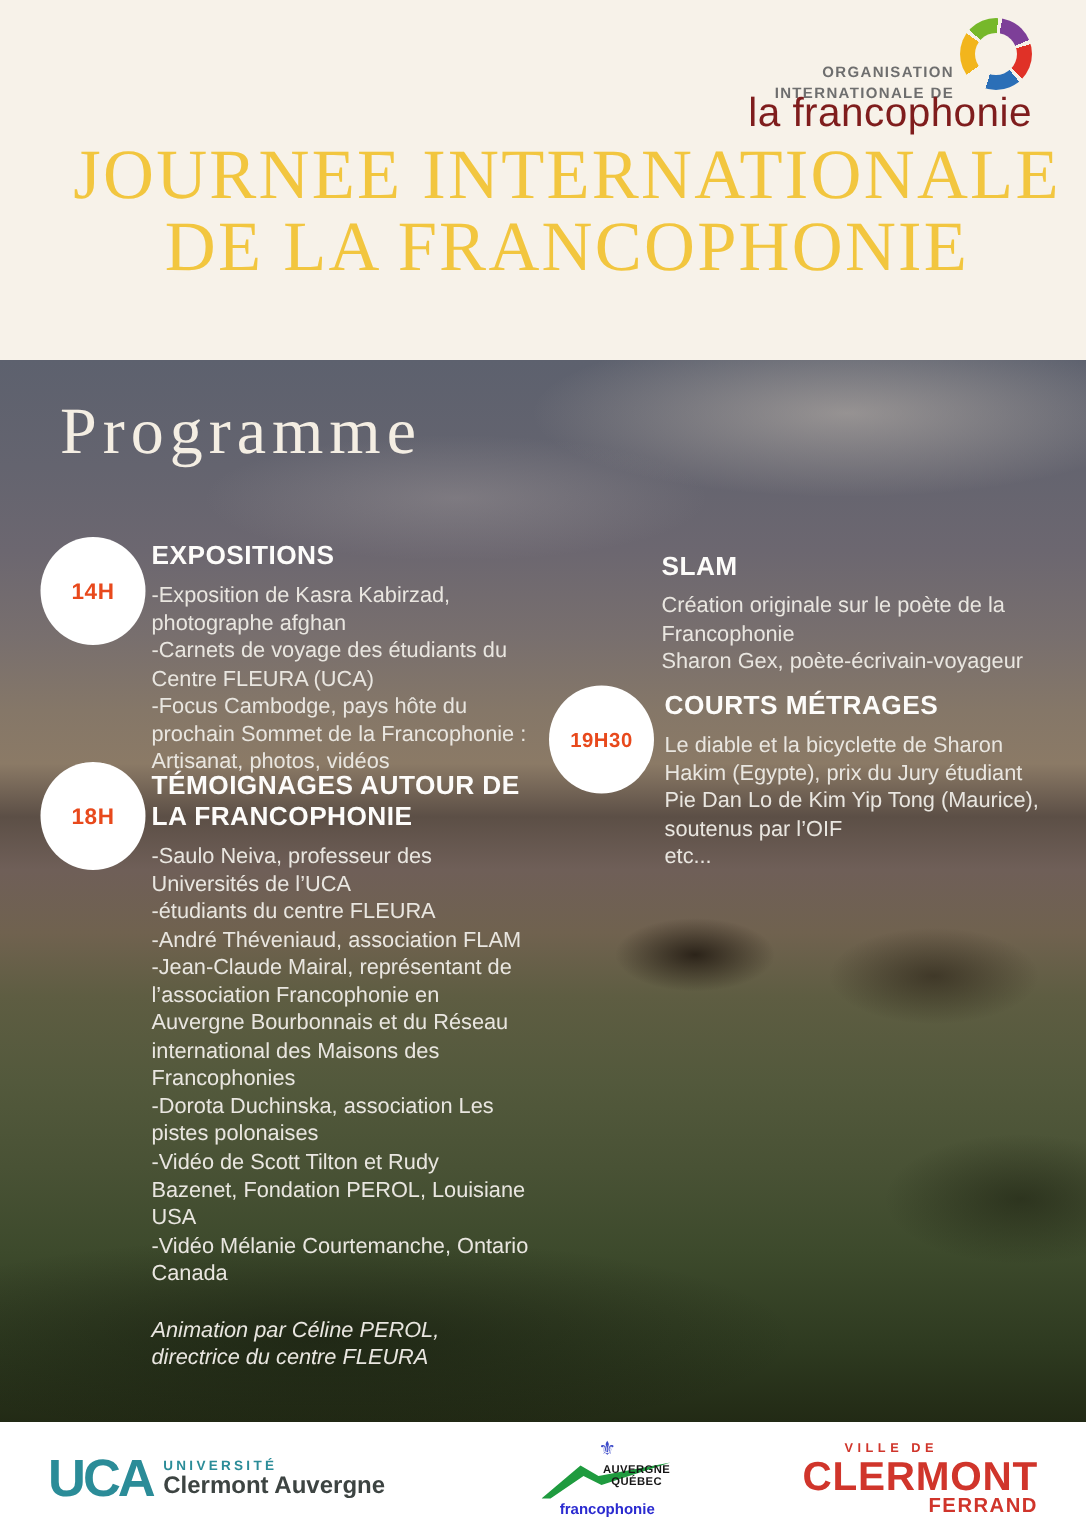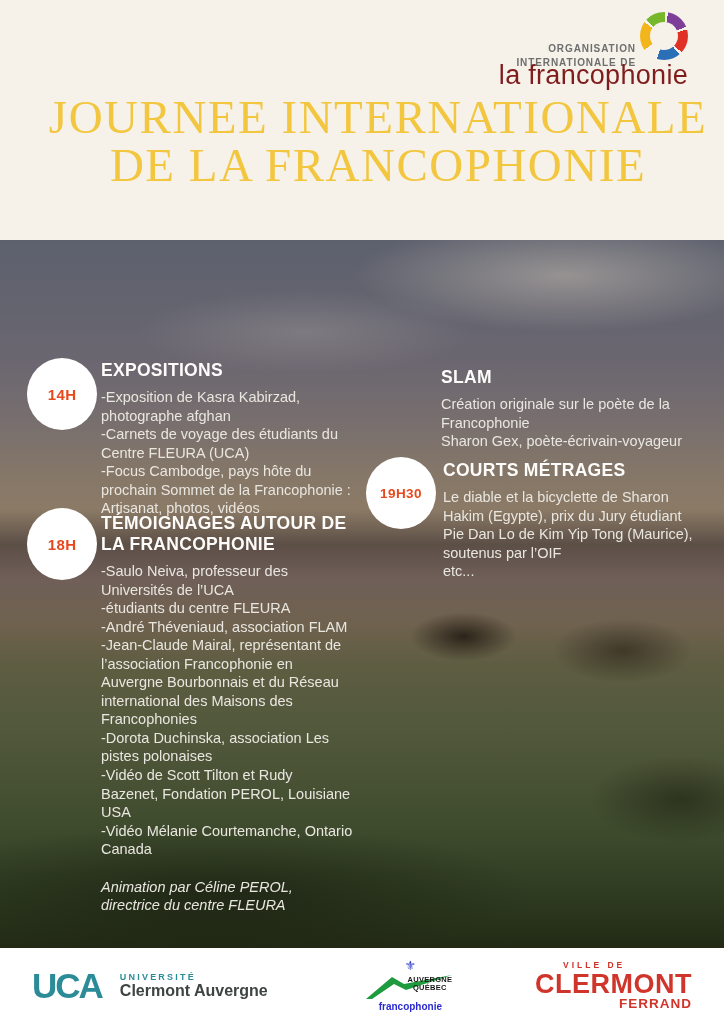"Programme" div.programme-heading { html: none -> <div>Programme</div> }
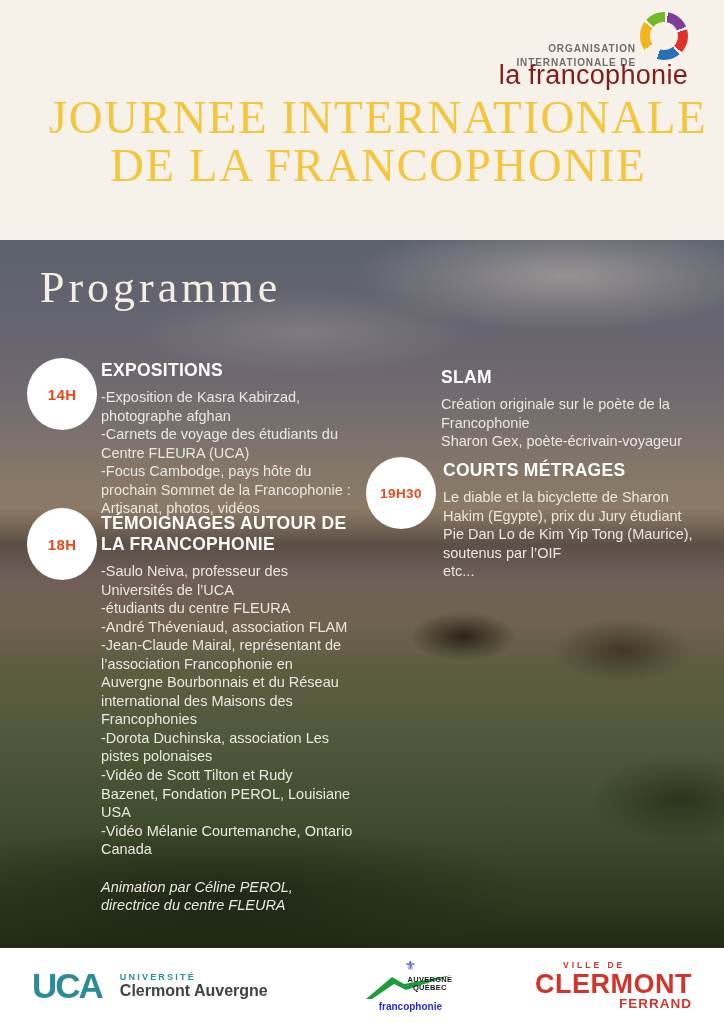"UCA" .uca-logo { gap: 18px -> 7px }
